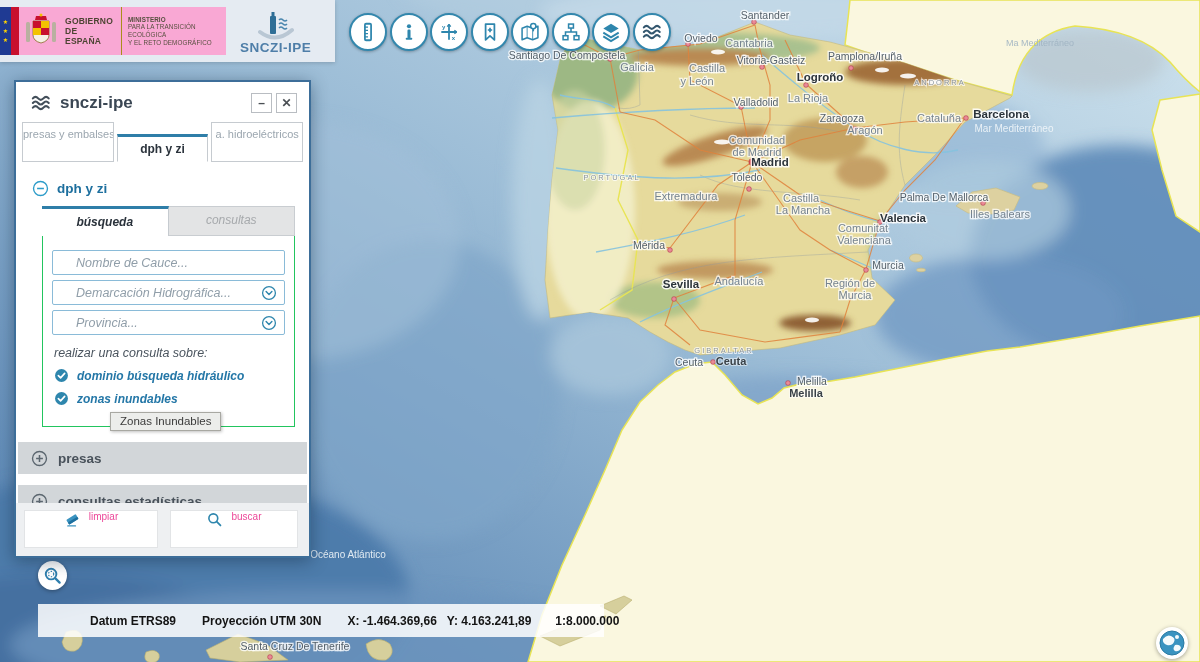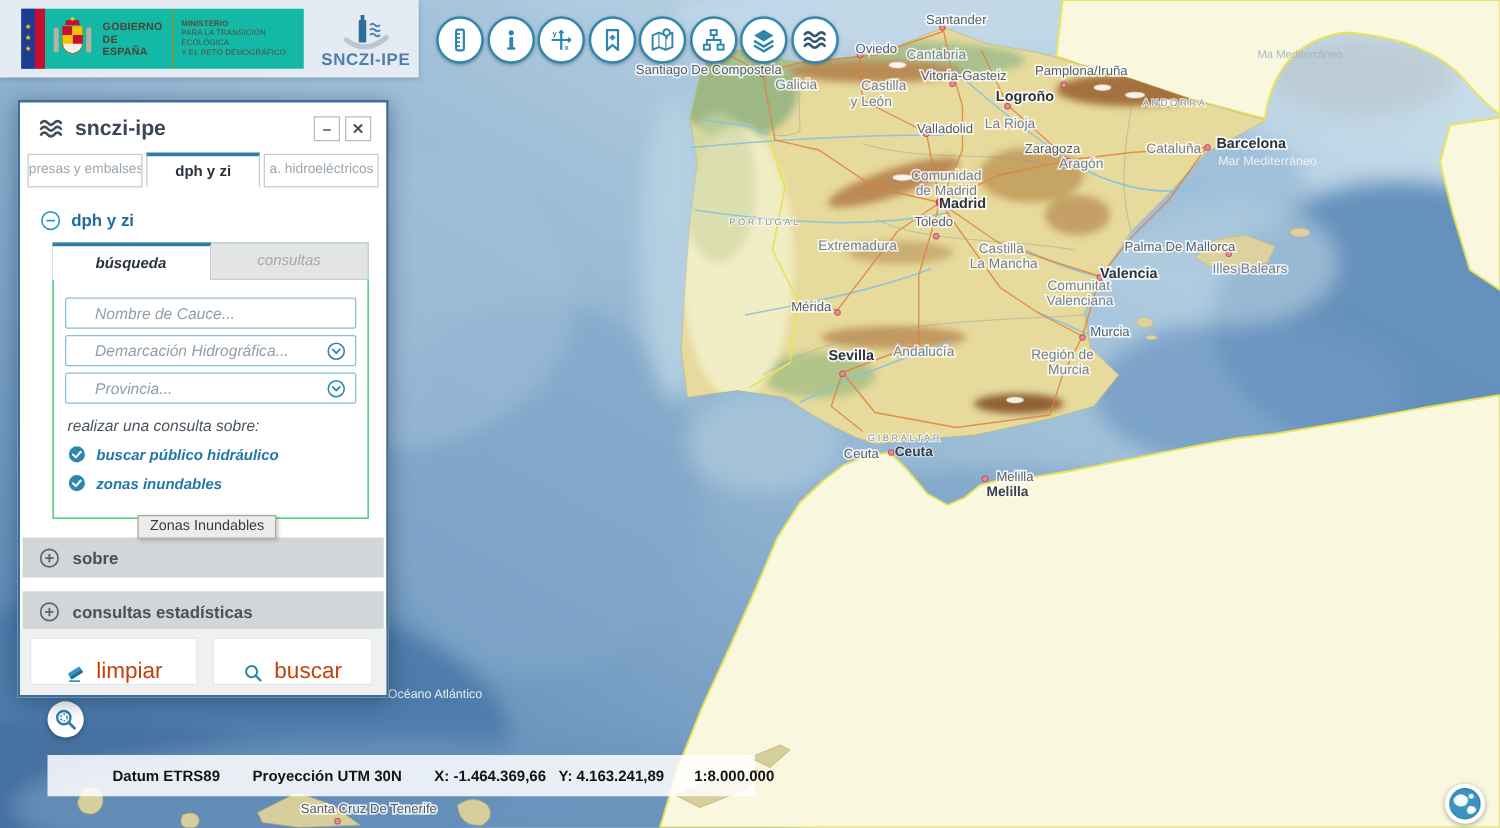"GOBIERNO" .gob-logo { background: #14b8a6 -> #f9a8d4; margin-left: 17px -> none }
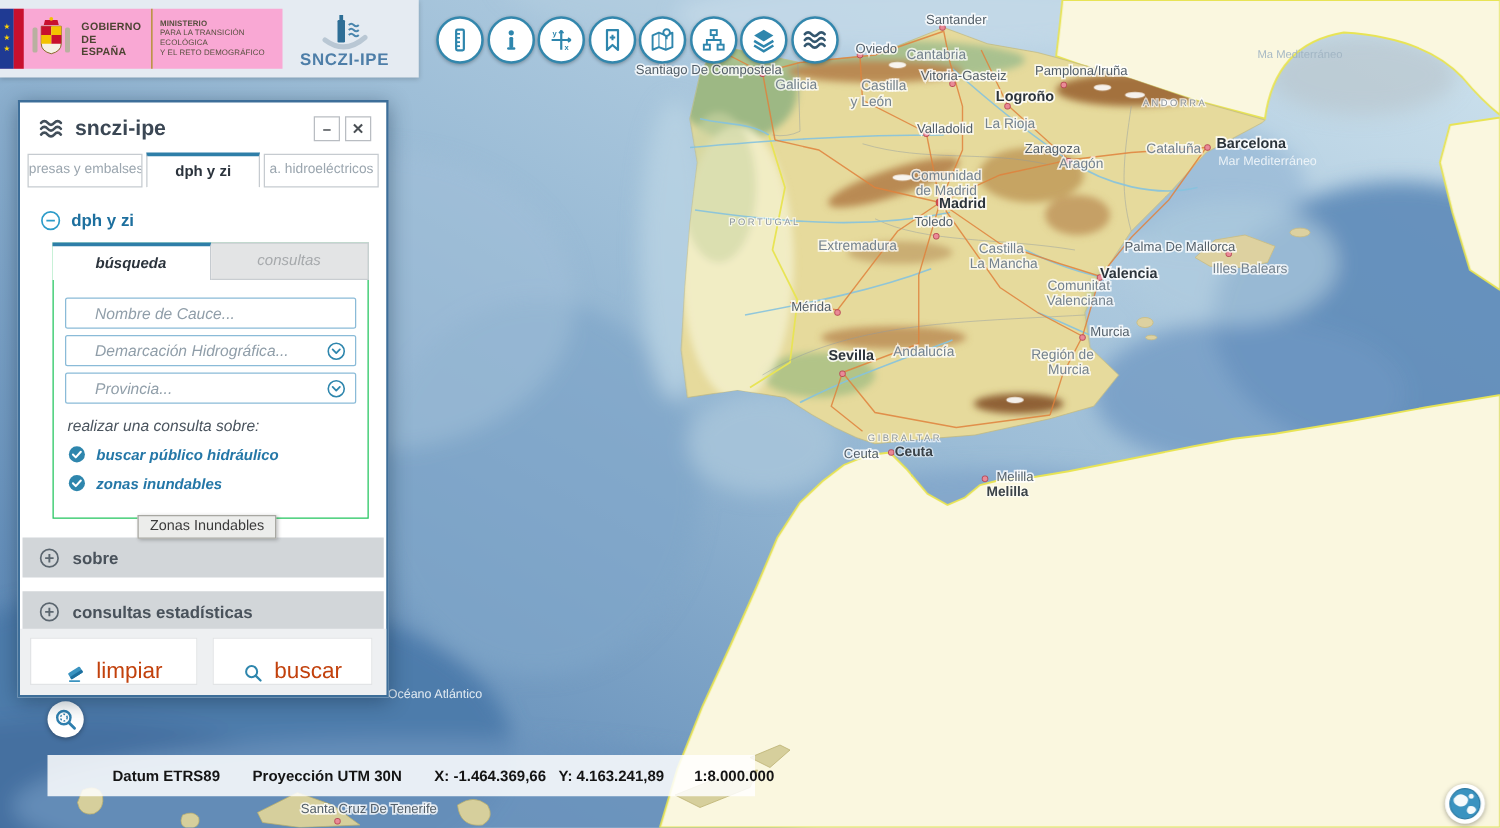"presas y embalses" .p-tab { height: 27px -> 40px }
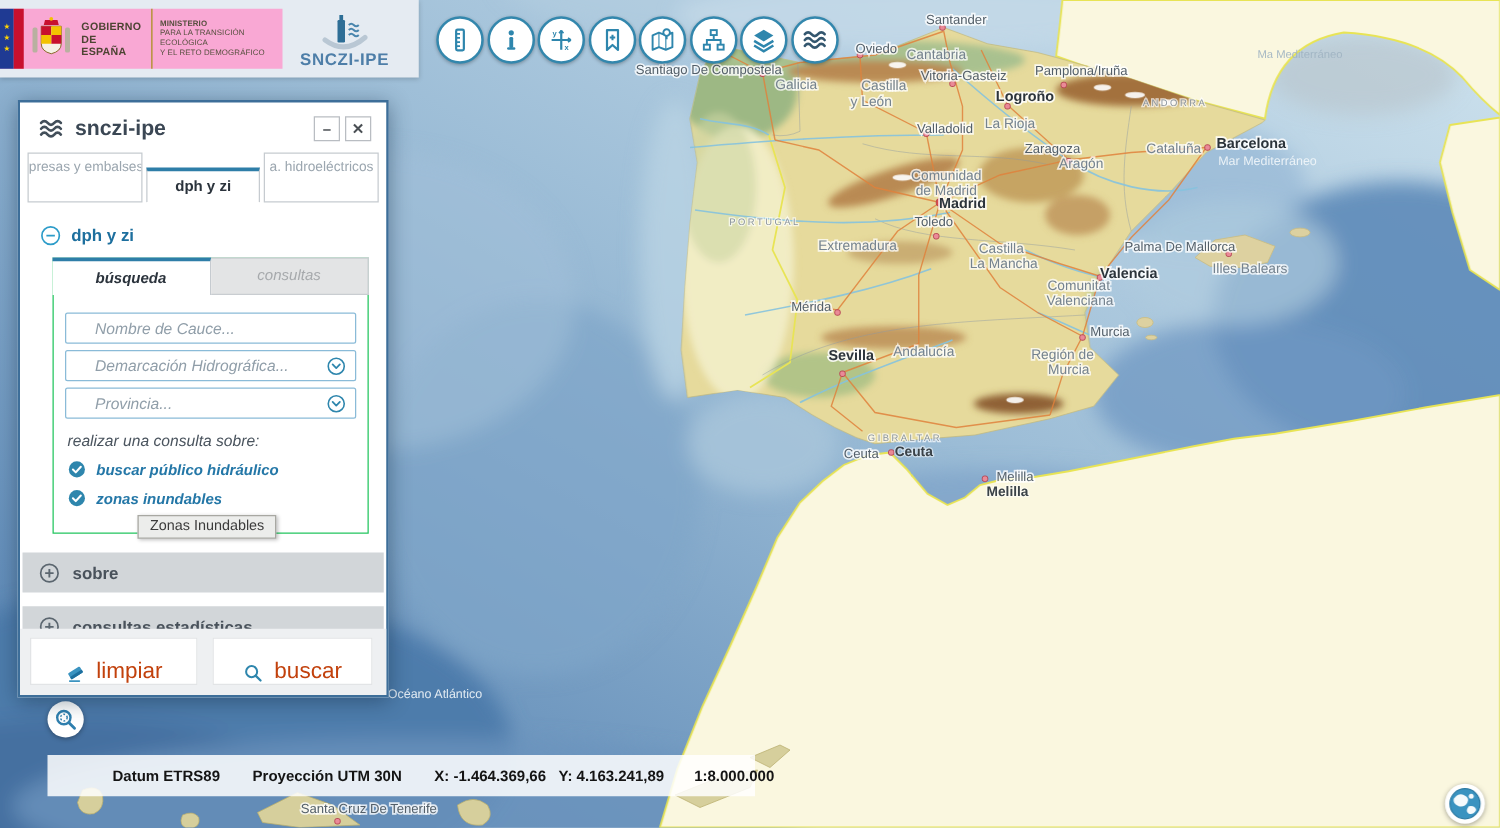"buscar público hidráulico" span.cb-label { text: buscar público -> dominio búsqueda }
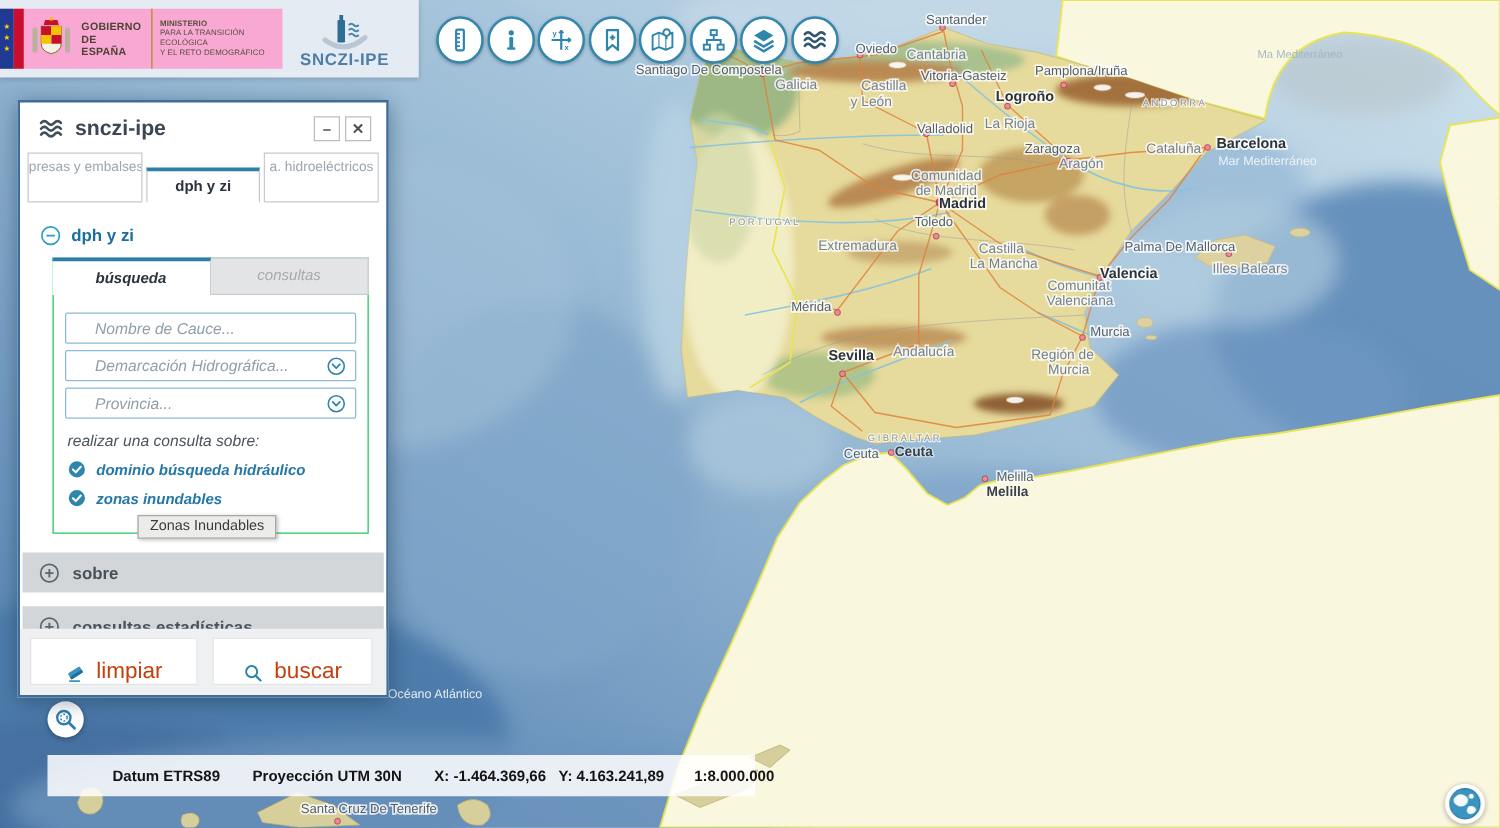"sobre" span { text: sobre -> presas }
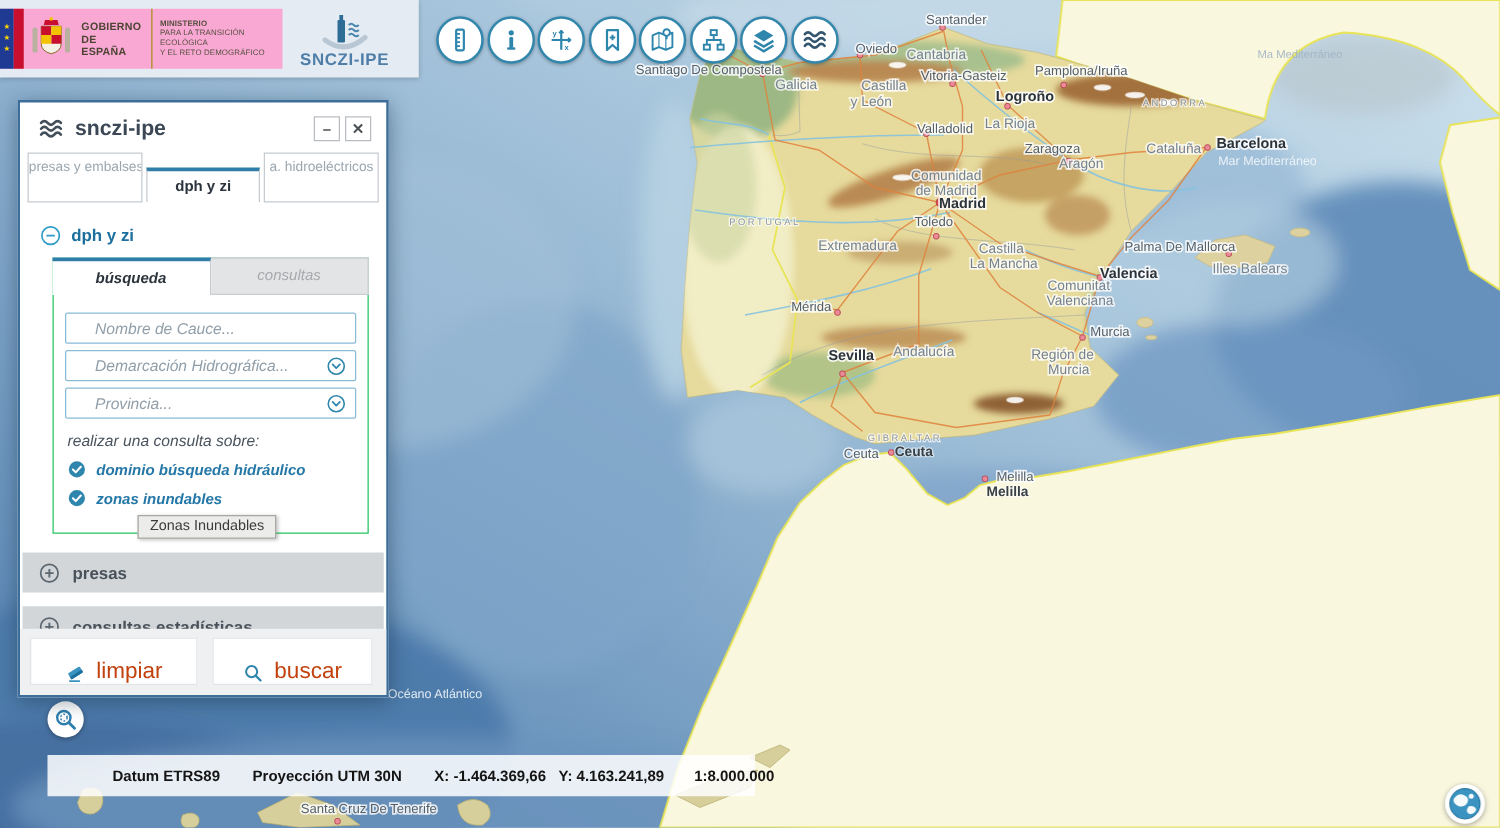"limpiar" .p-btn { align-items: flex-end -> flex-start; color: #c2410c -> #ec4899; font-size: 18px -> 10px }
